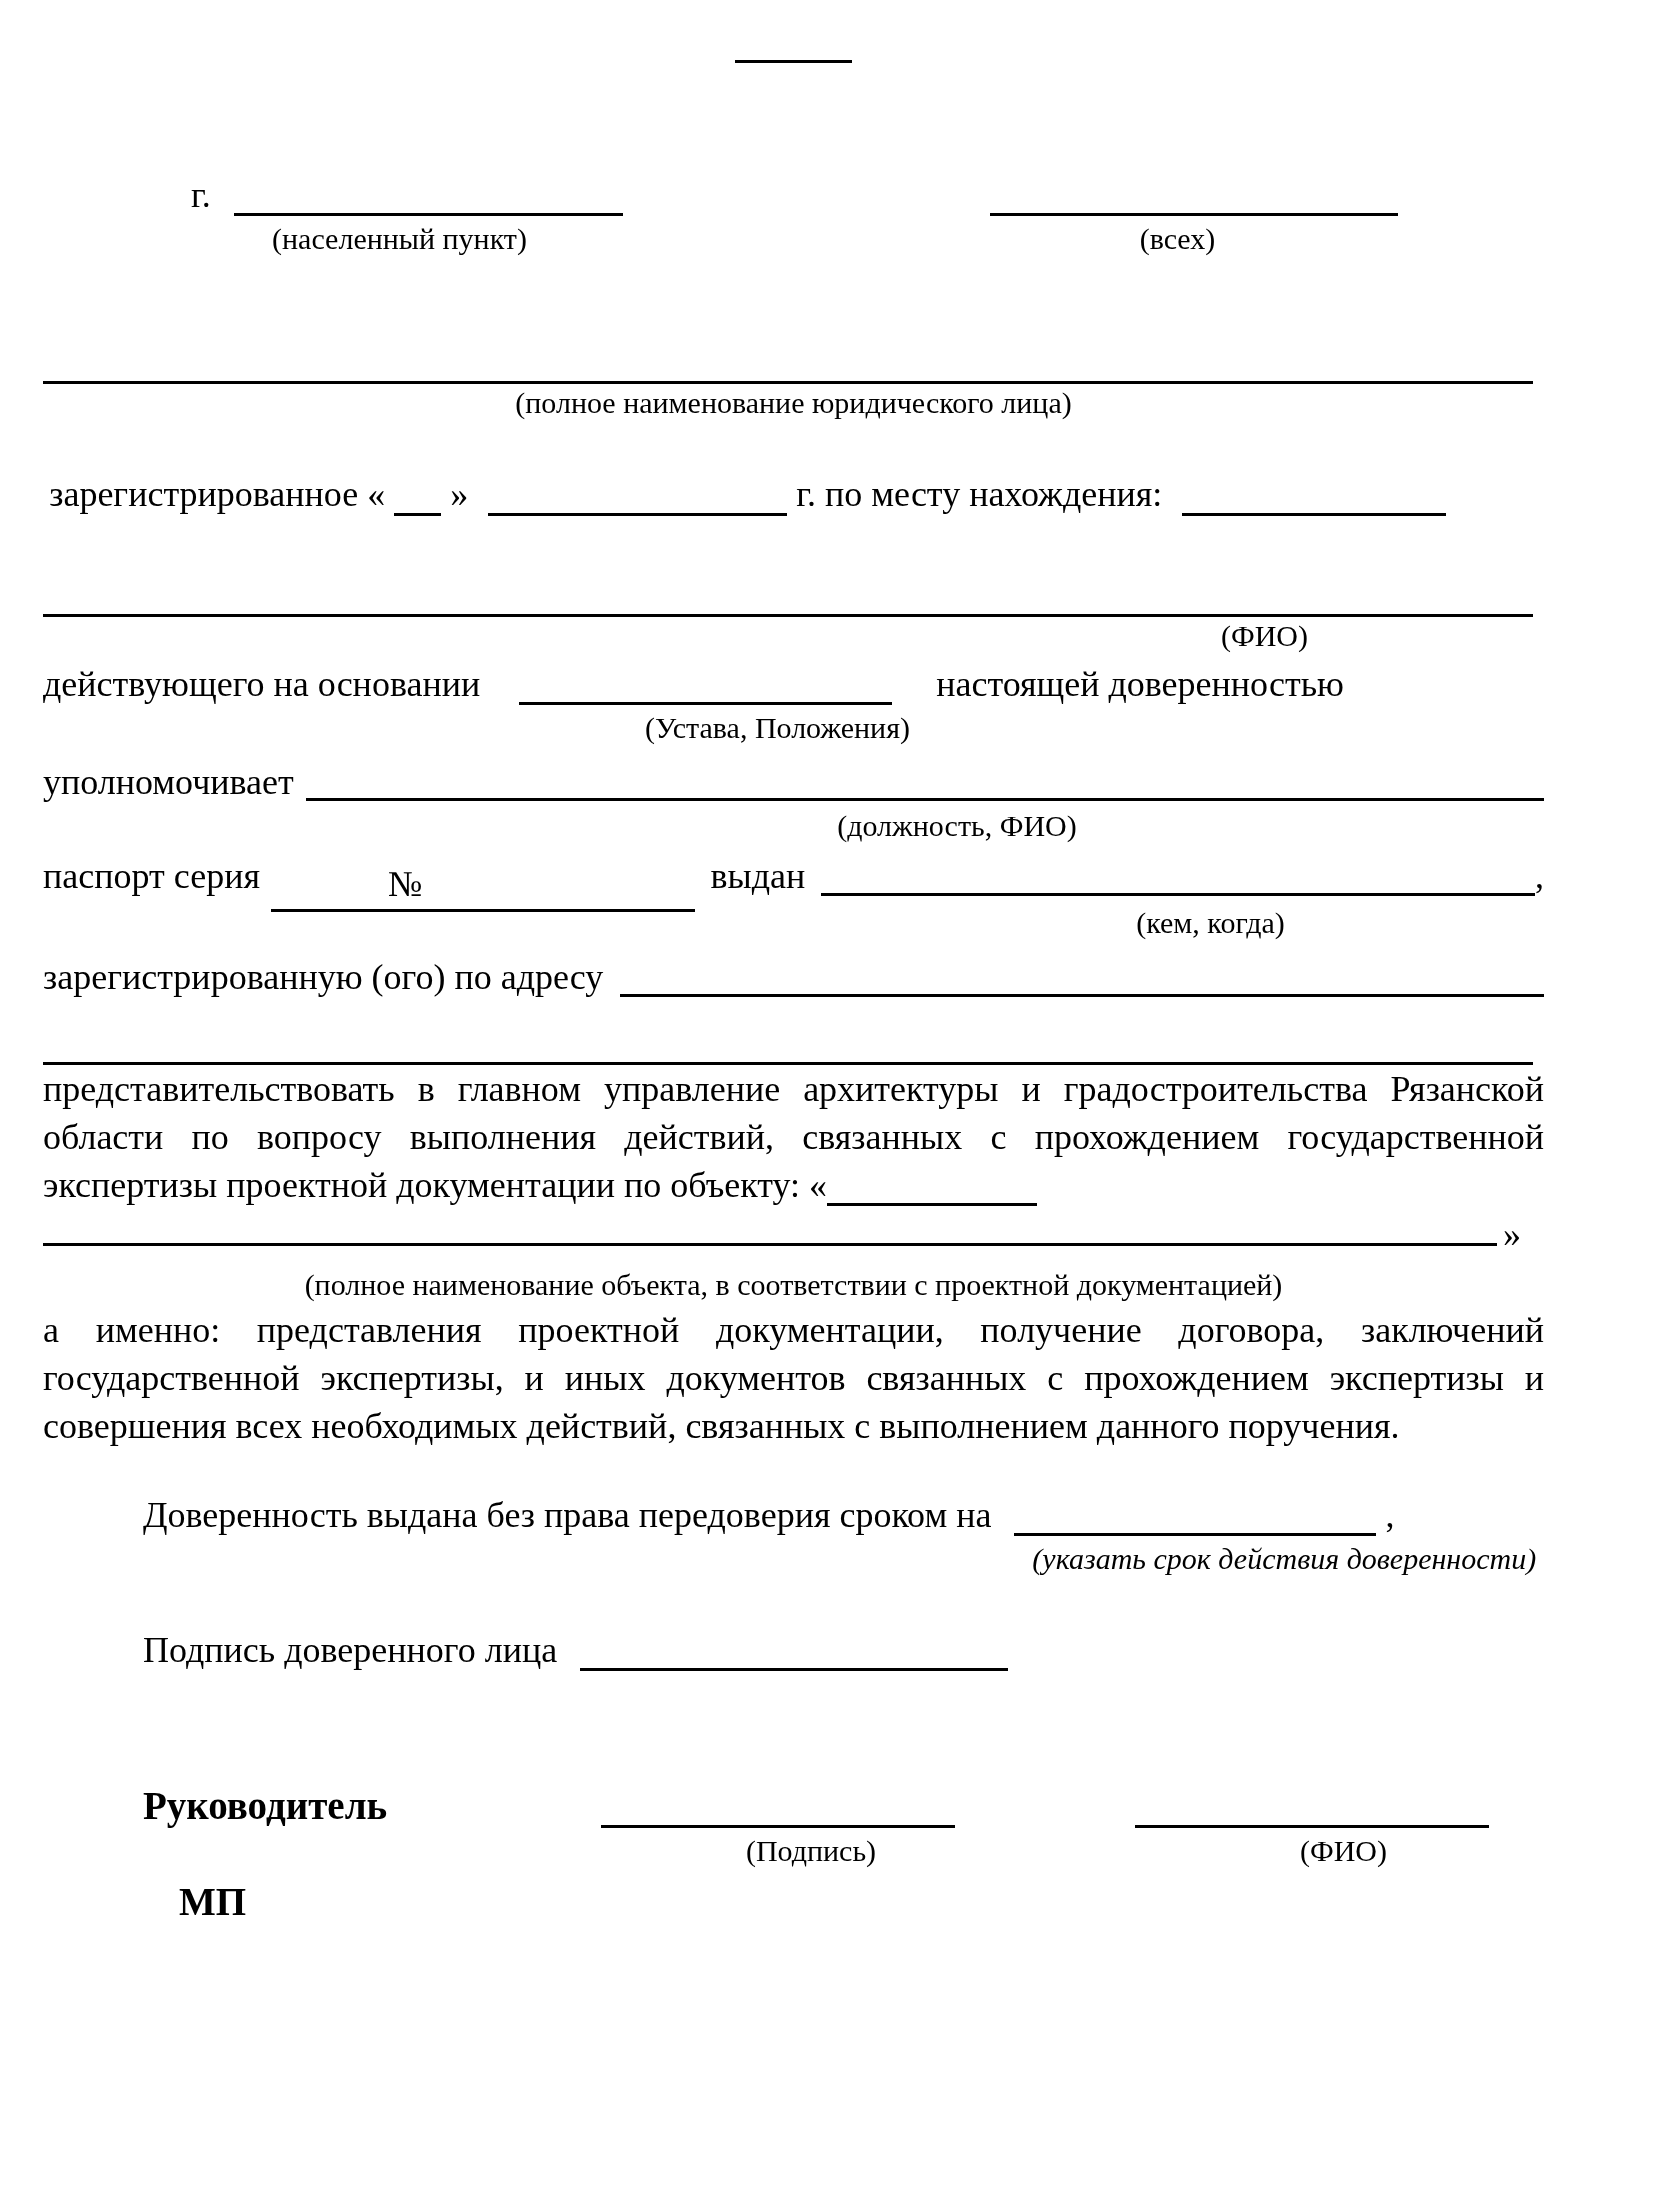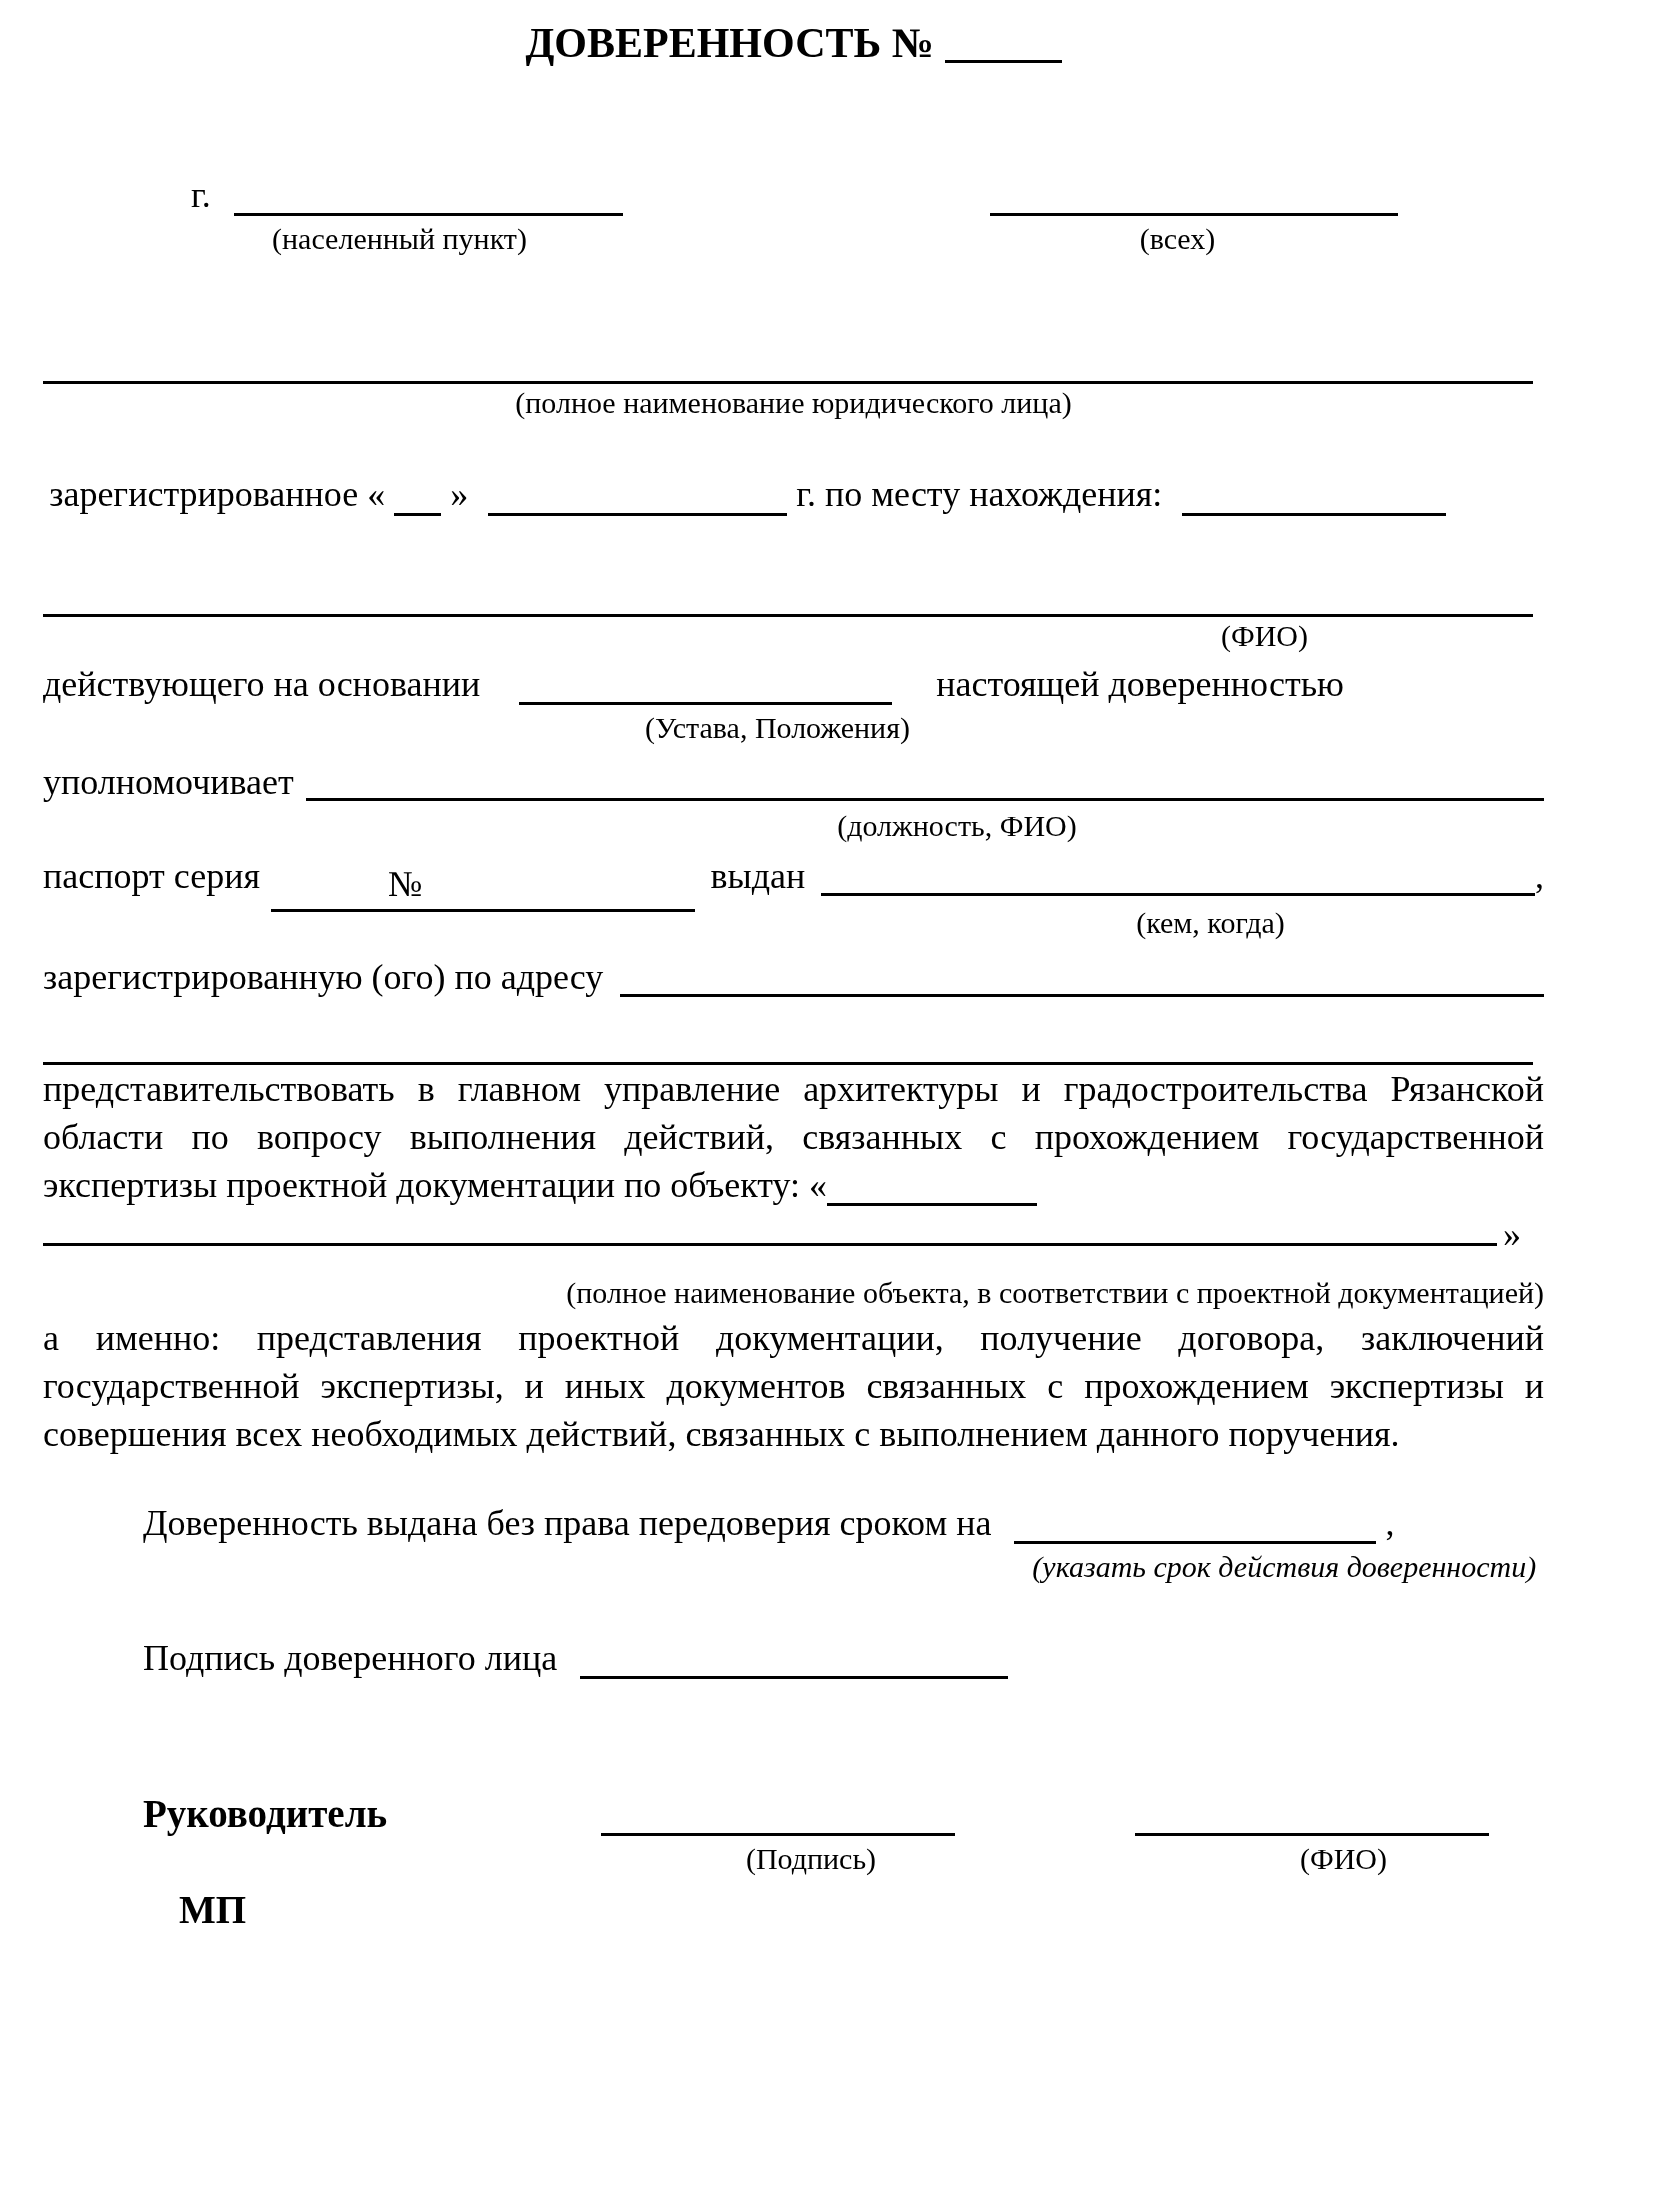"ДОВЕРЕННОСТЬ №" span { html: <span>ДОВЕРЕННОСТЬ №</span> -> none }
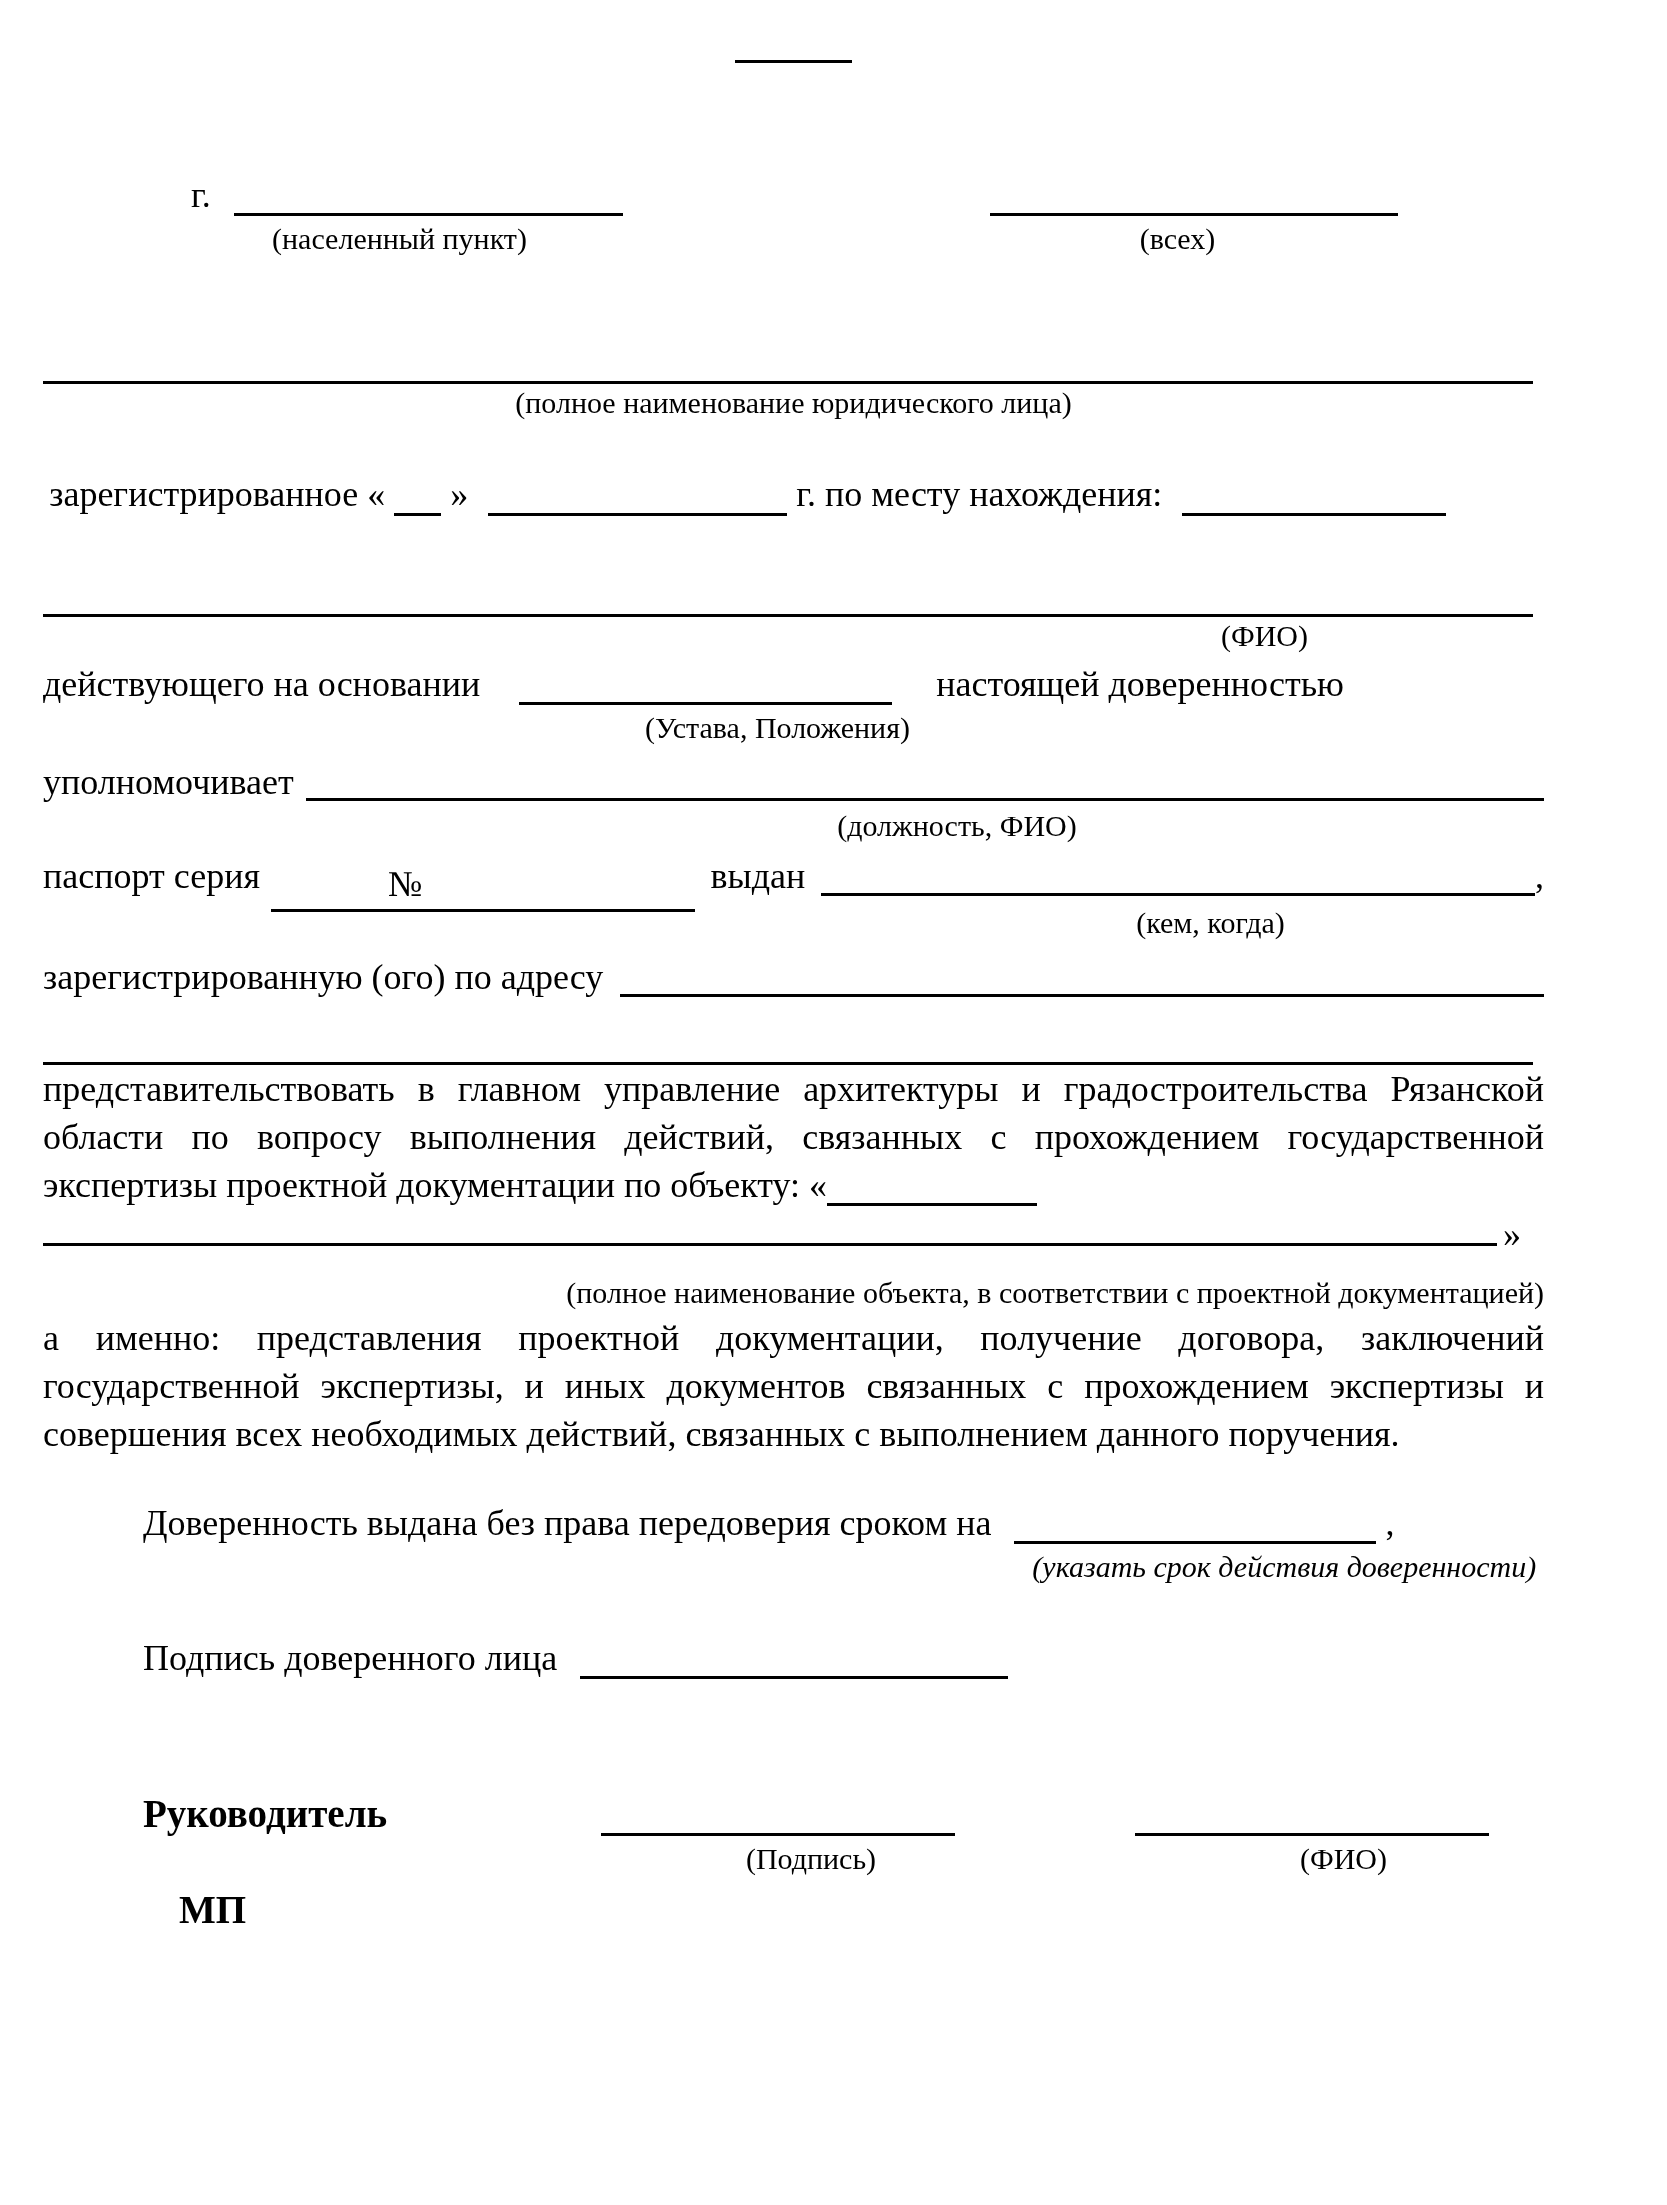"(полное наименование объекта, в" .m-objcap { margin-top: 16px -> 8px; text-align: right -> none }
